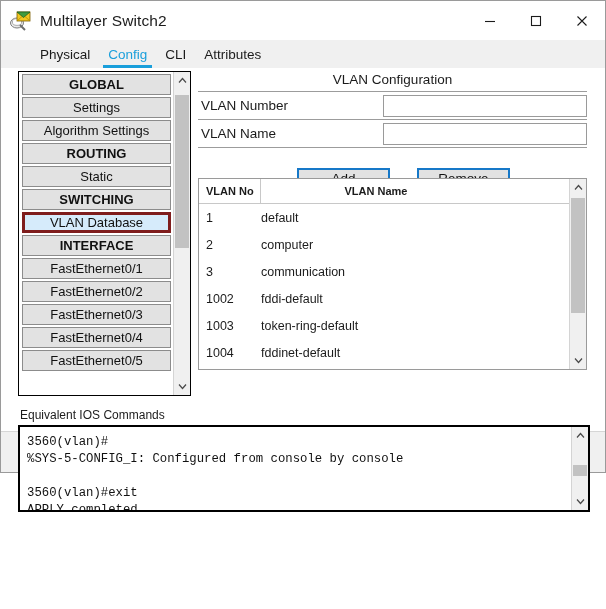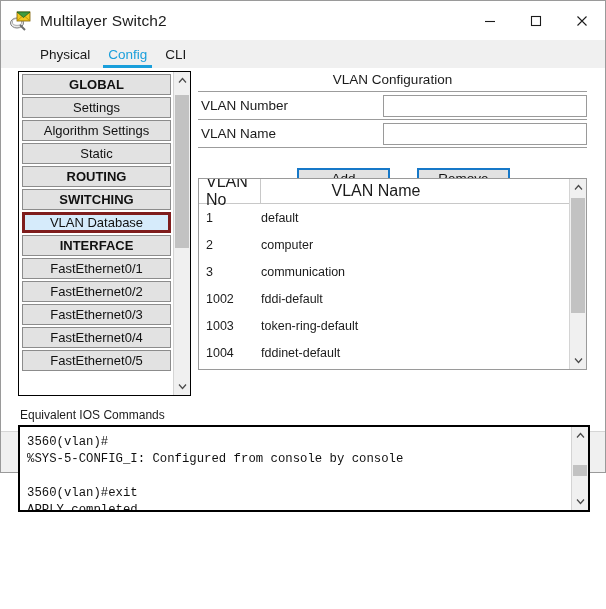"Attributes" div.tab { html: none -> <div>Attributes</div> }
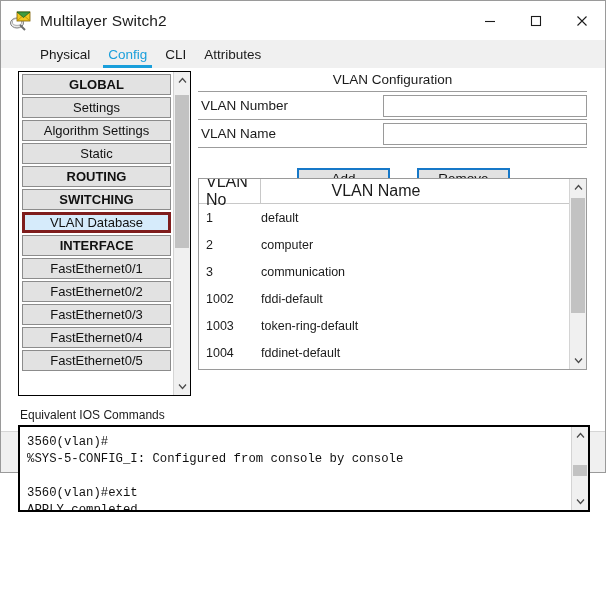"Static" div.side-item { order: before "ROUTING" -> after "ROUTING" }
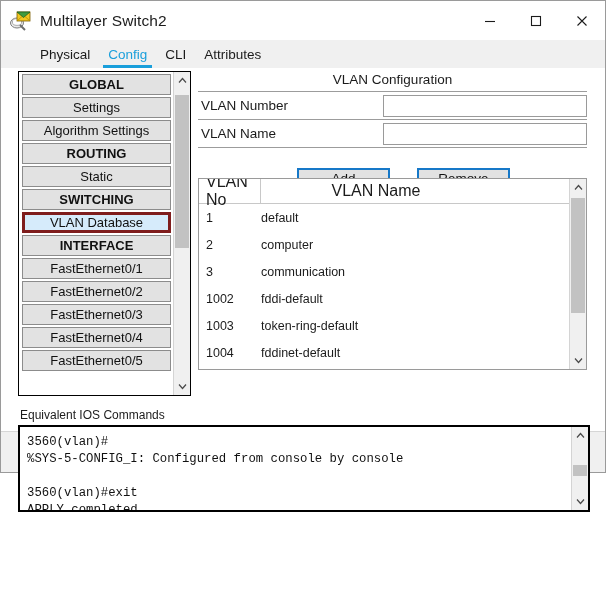"VLAN No" .thead { font-size: 16px -> 11px; font-weight: none -> bold }
